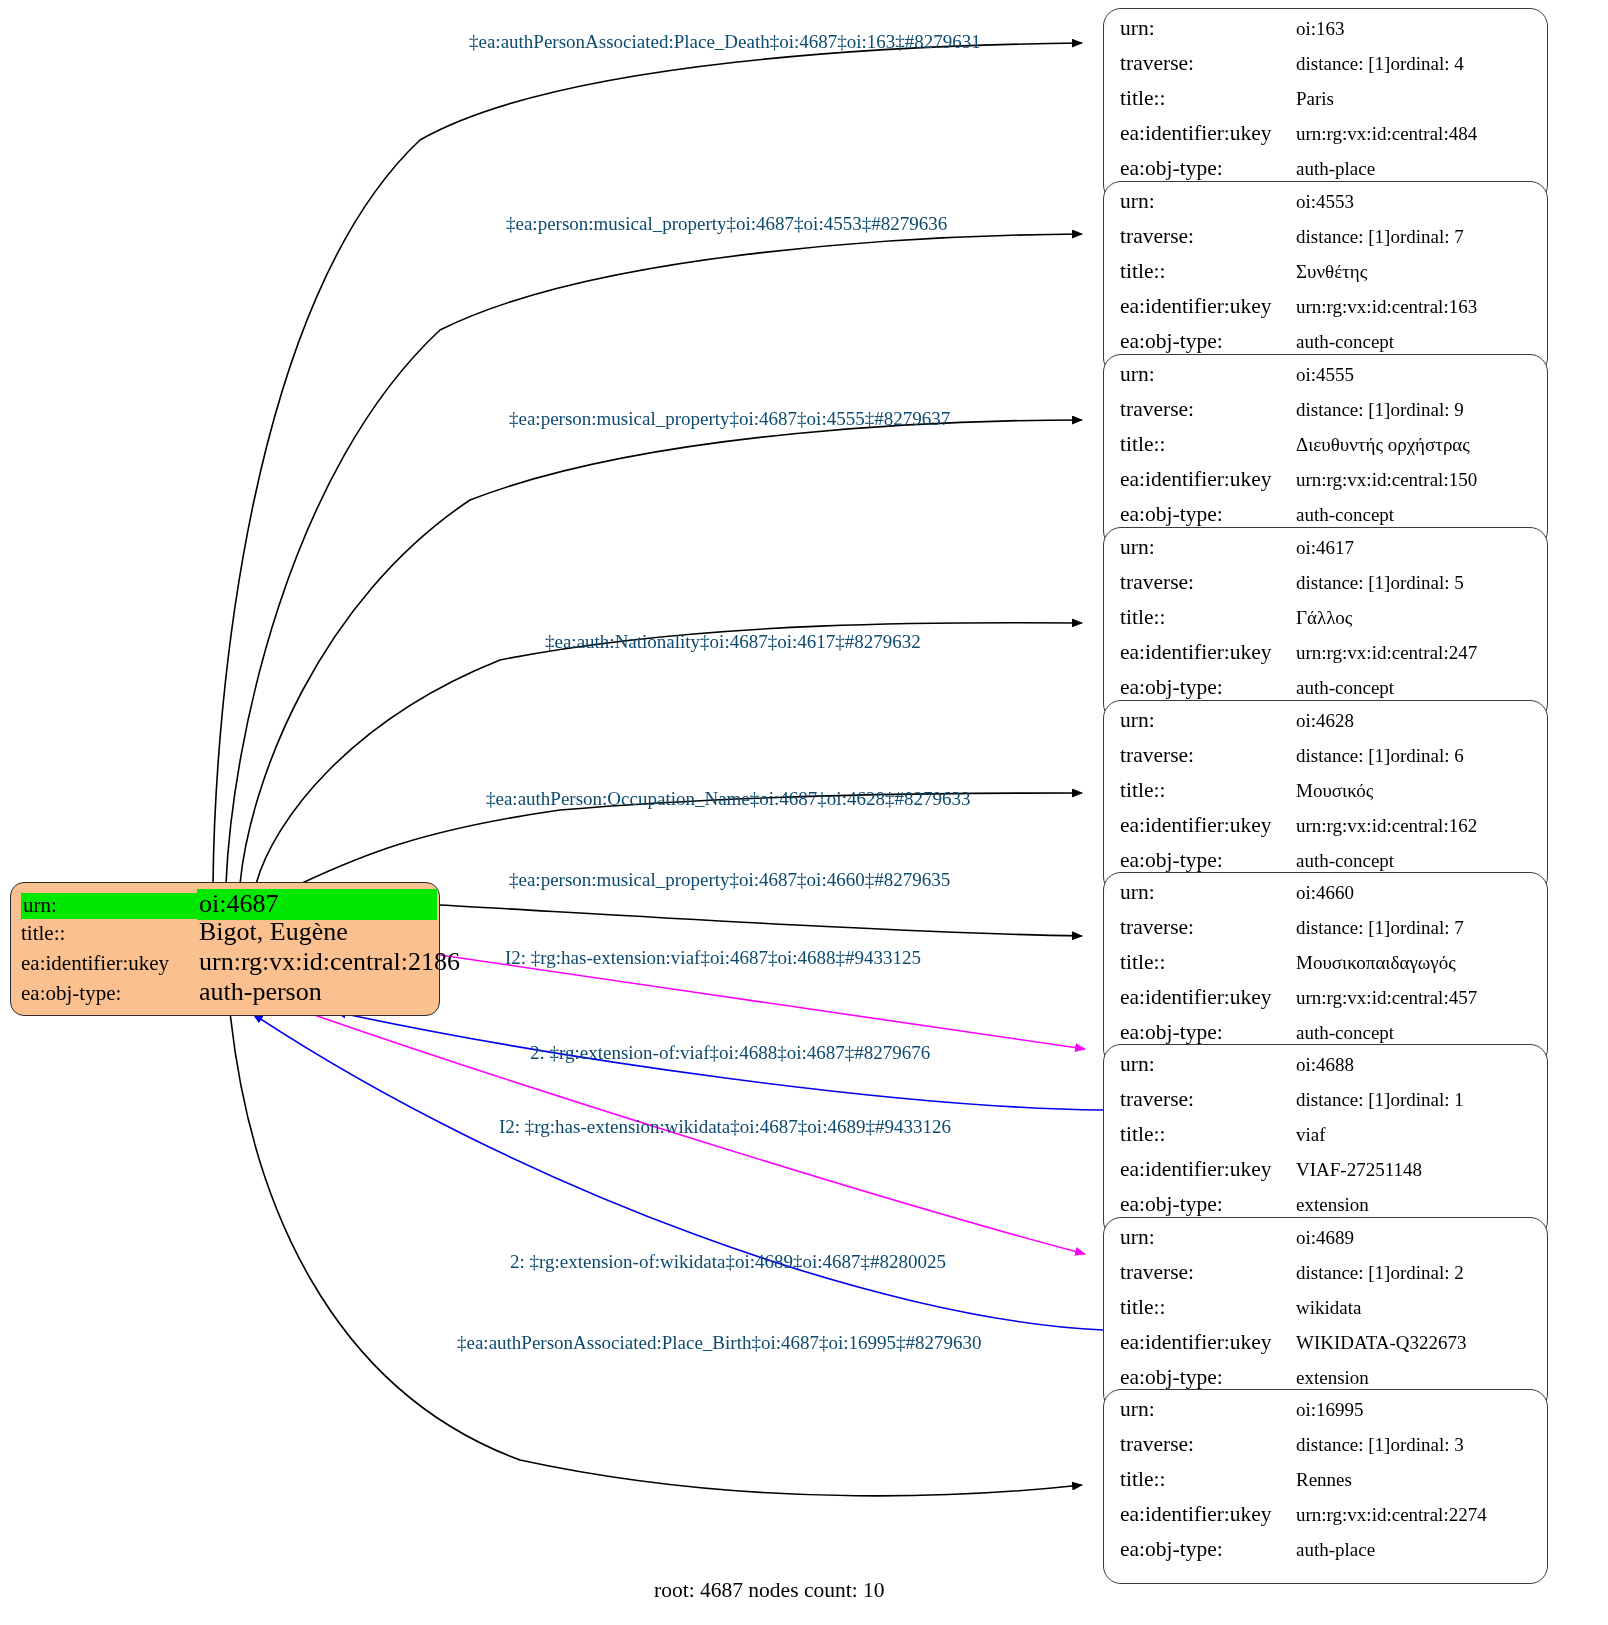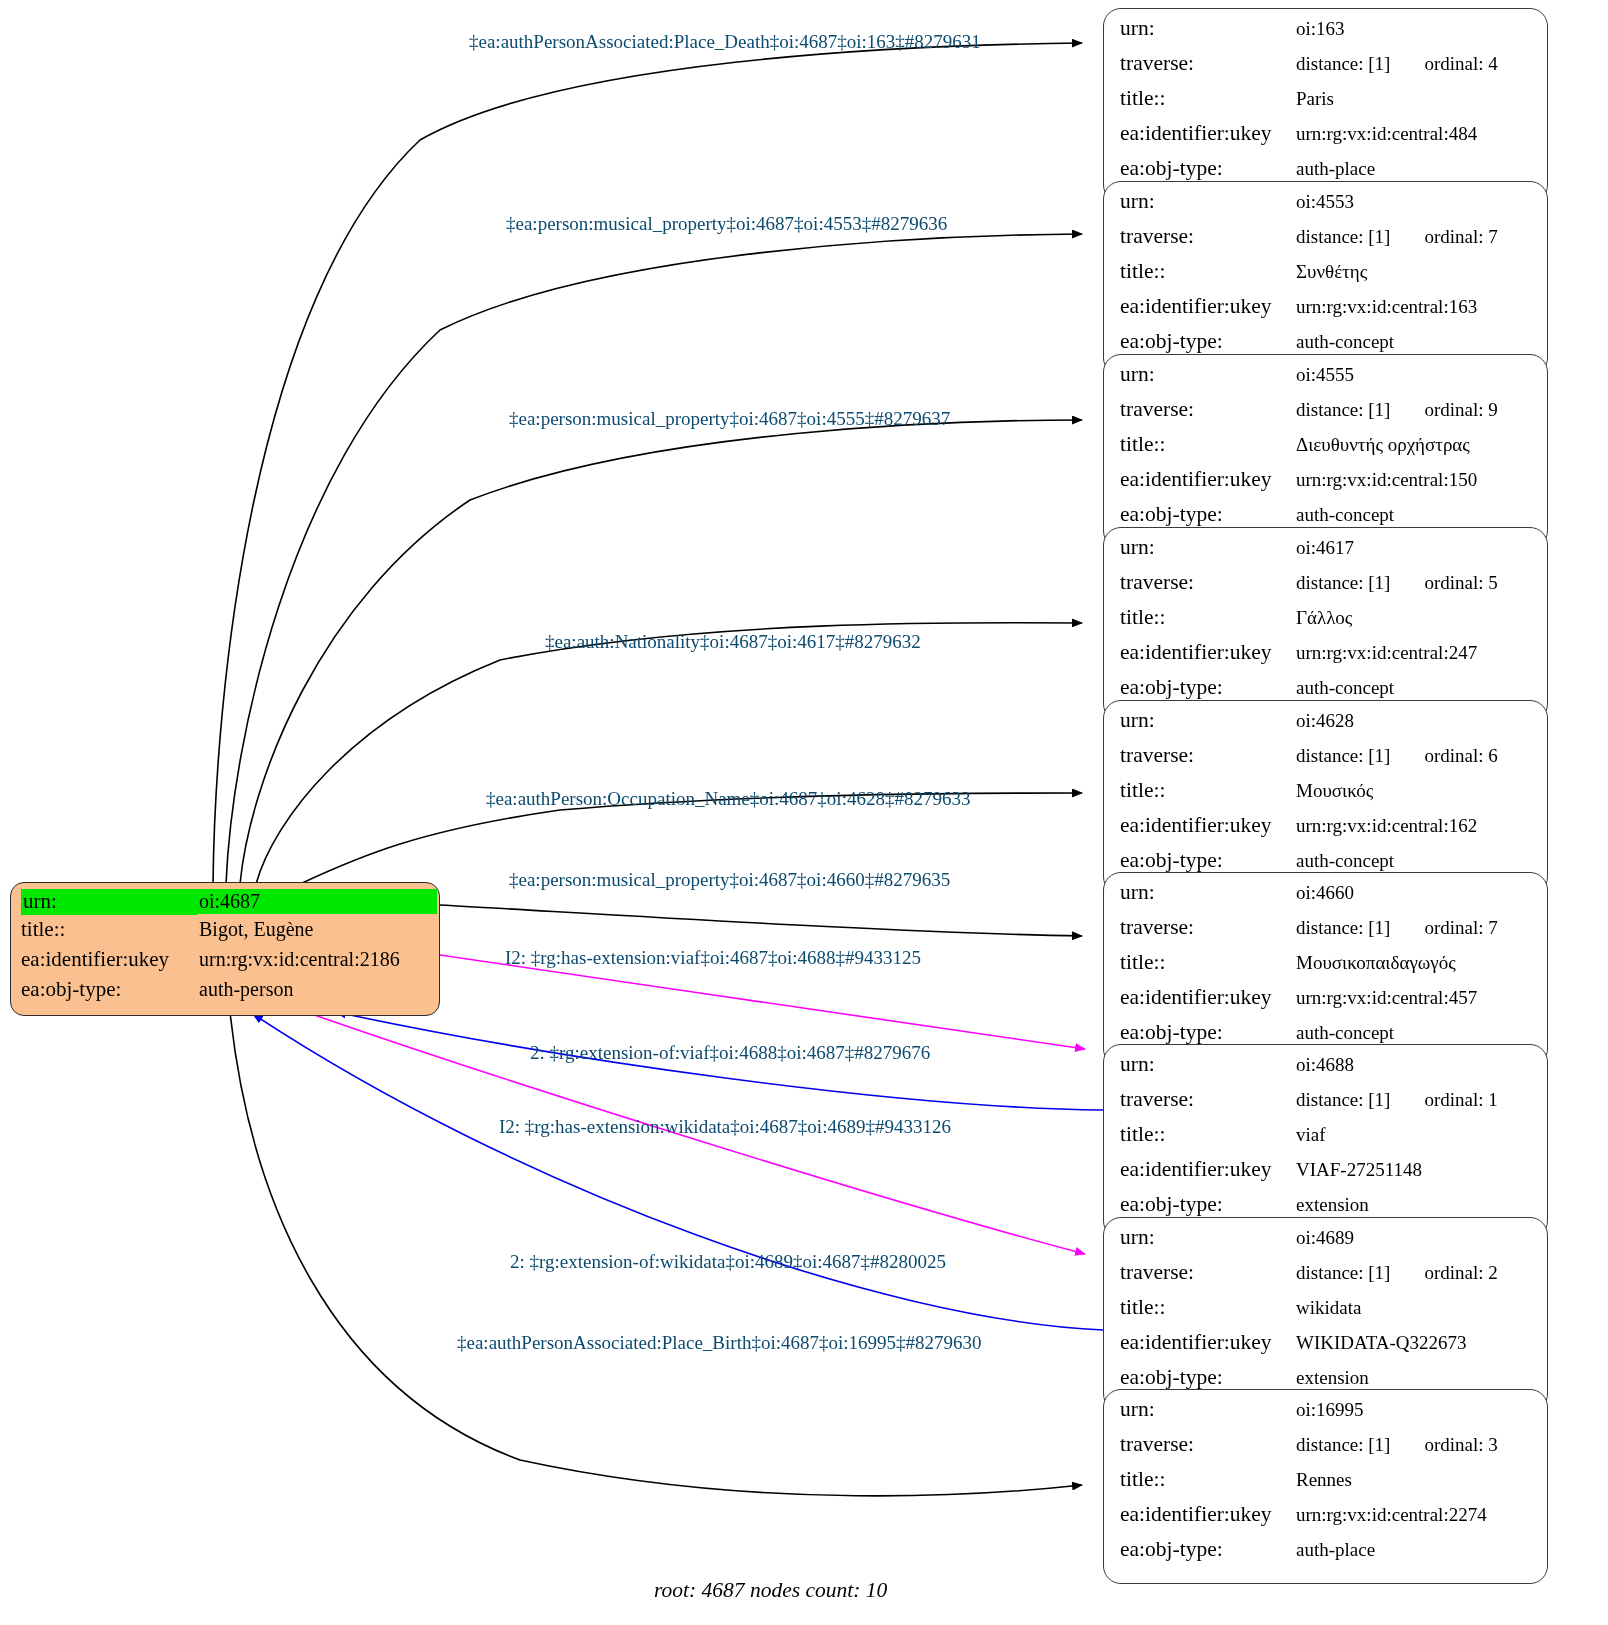"ordinal: 4" .v .ord { margin-left: 34px -> none }
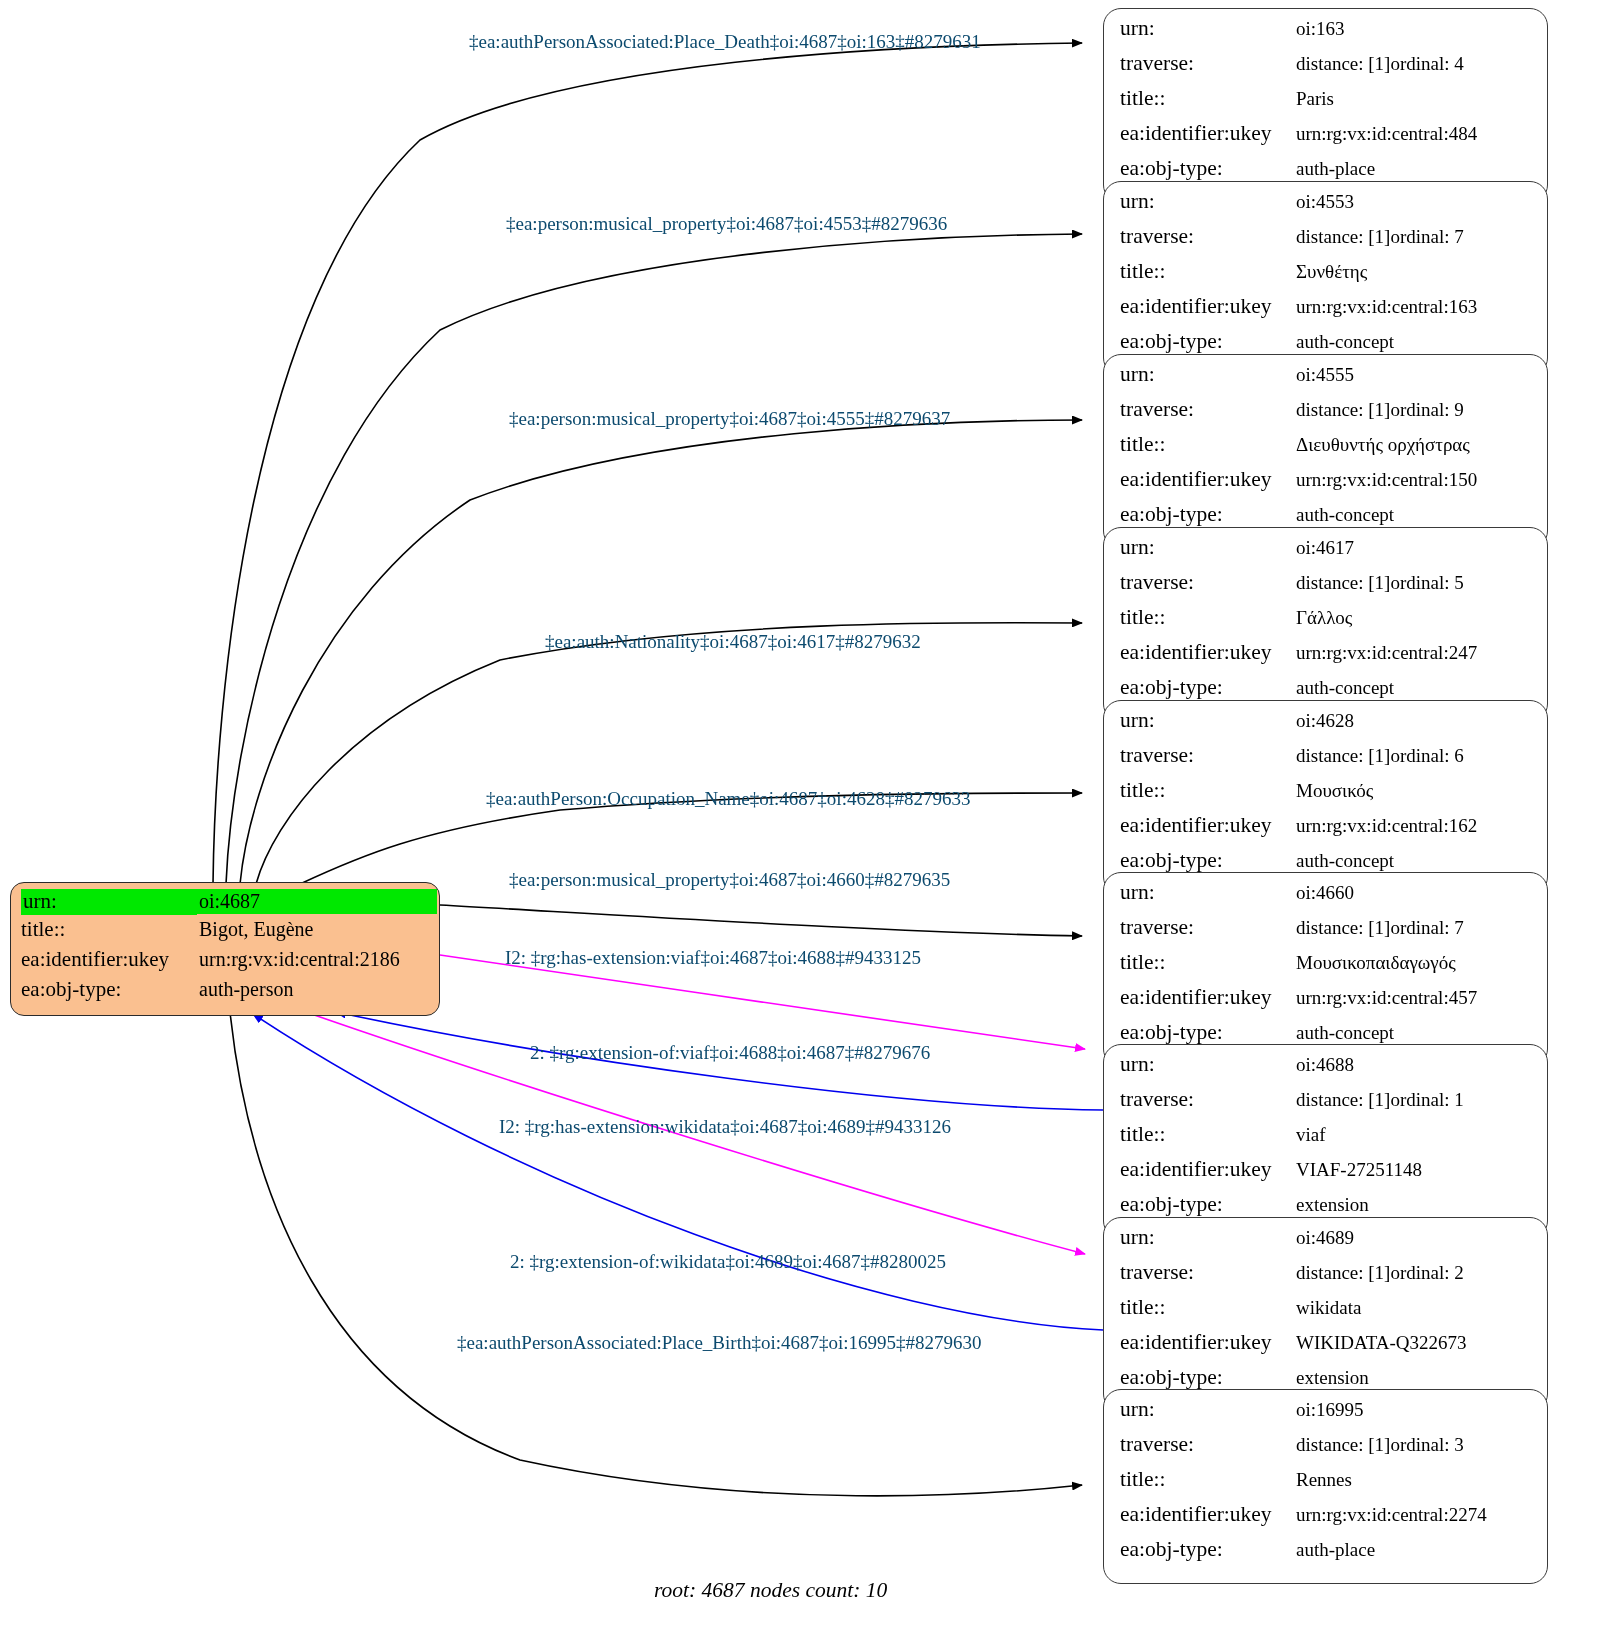"oi:4687" .node.root .v { font-size: 20px -> 26px }
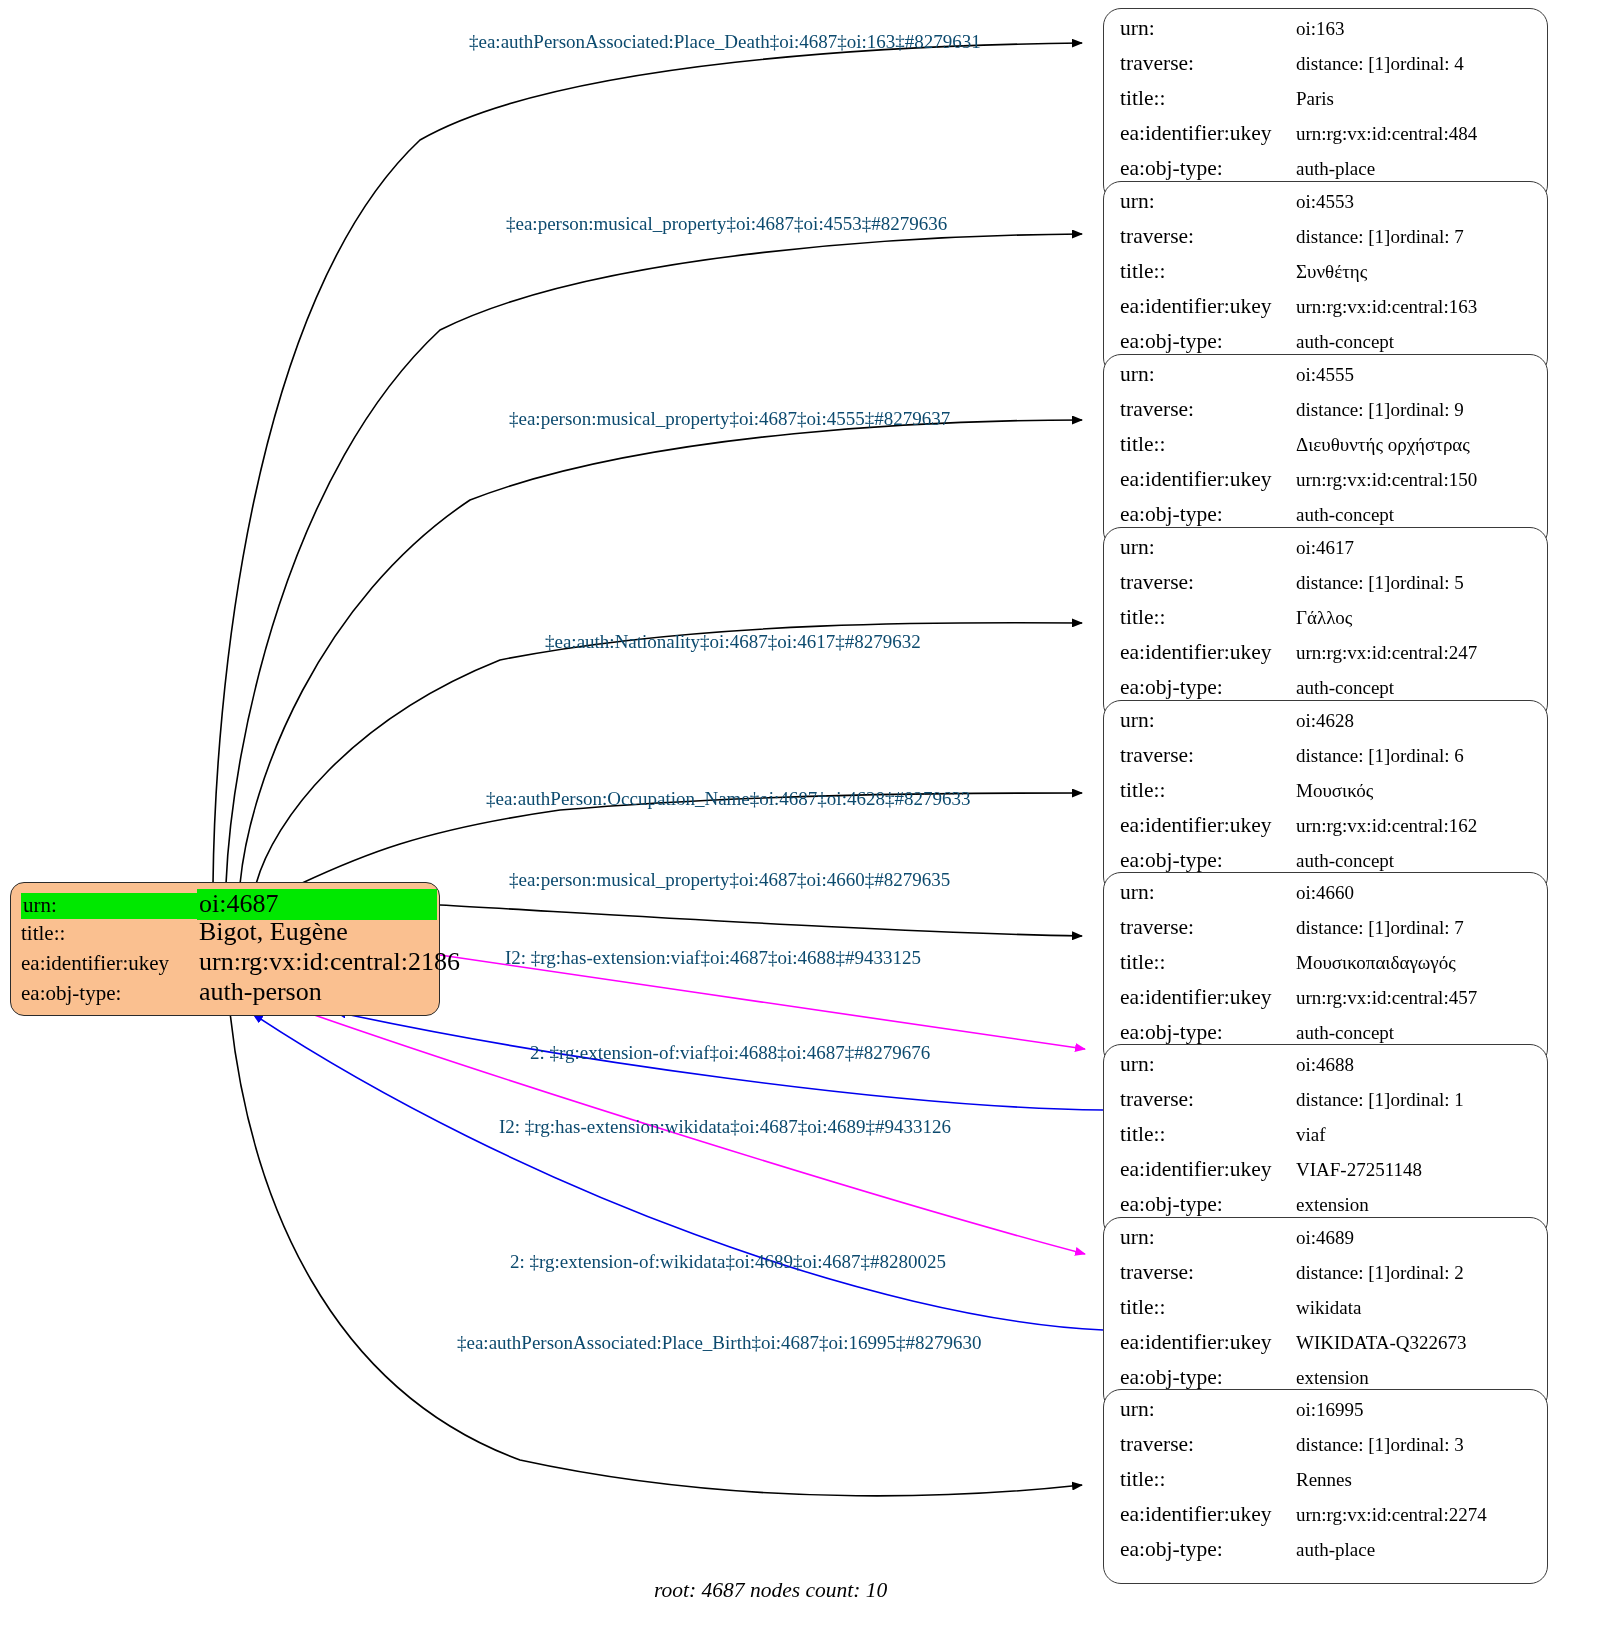"root: 4687 nodes count: 10" div.caption { font-style: italic -> none }
